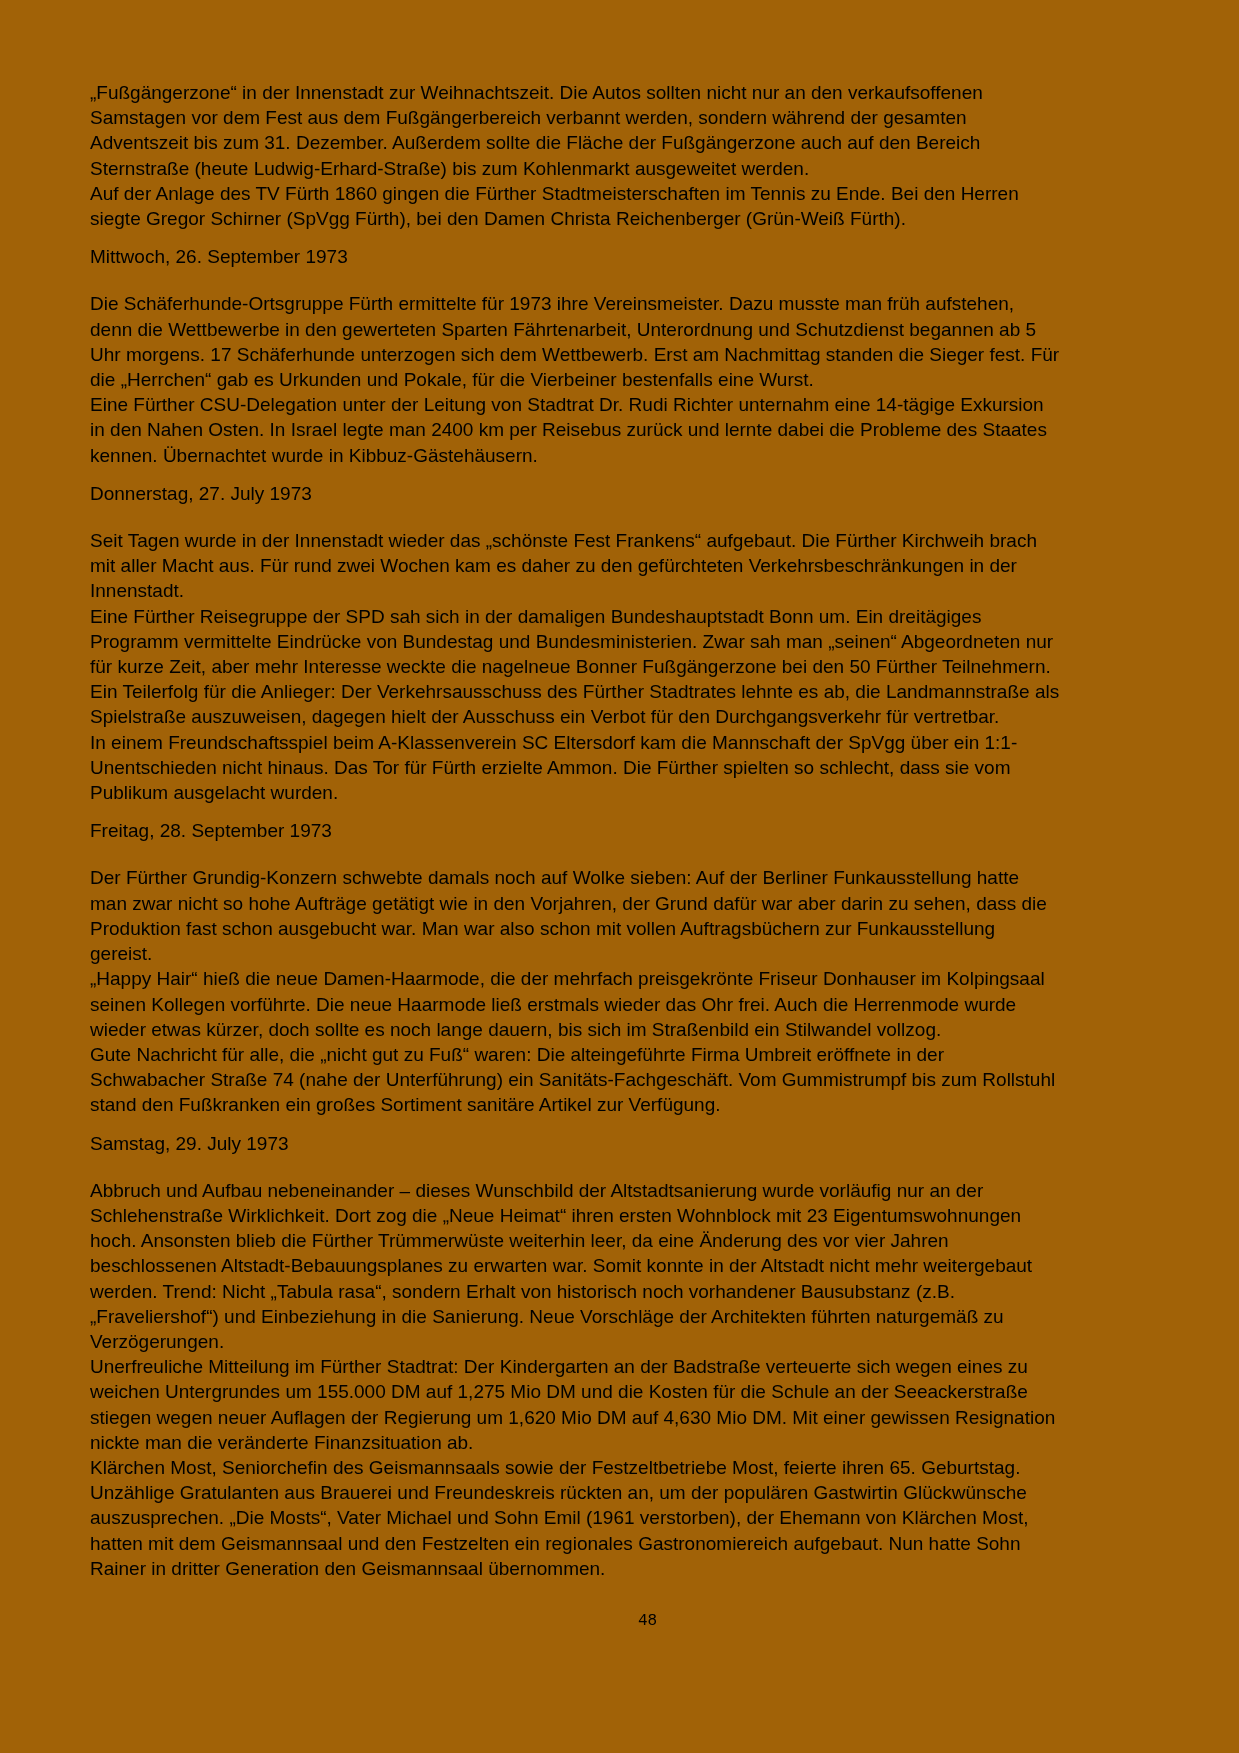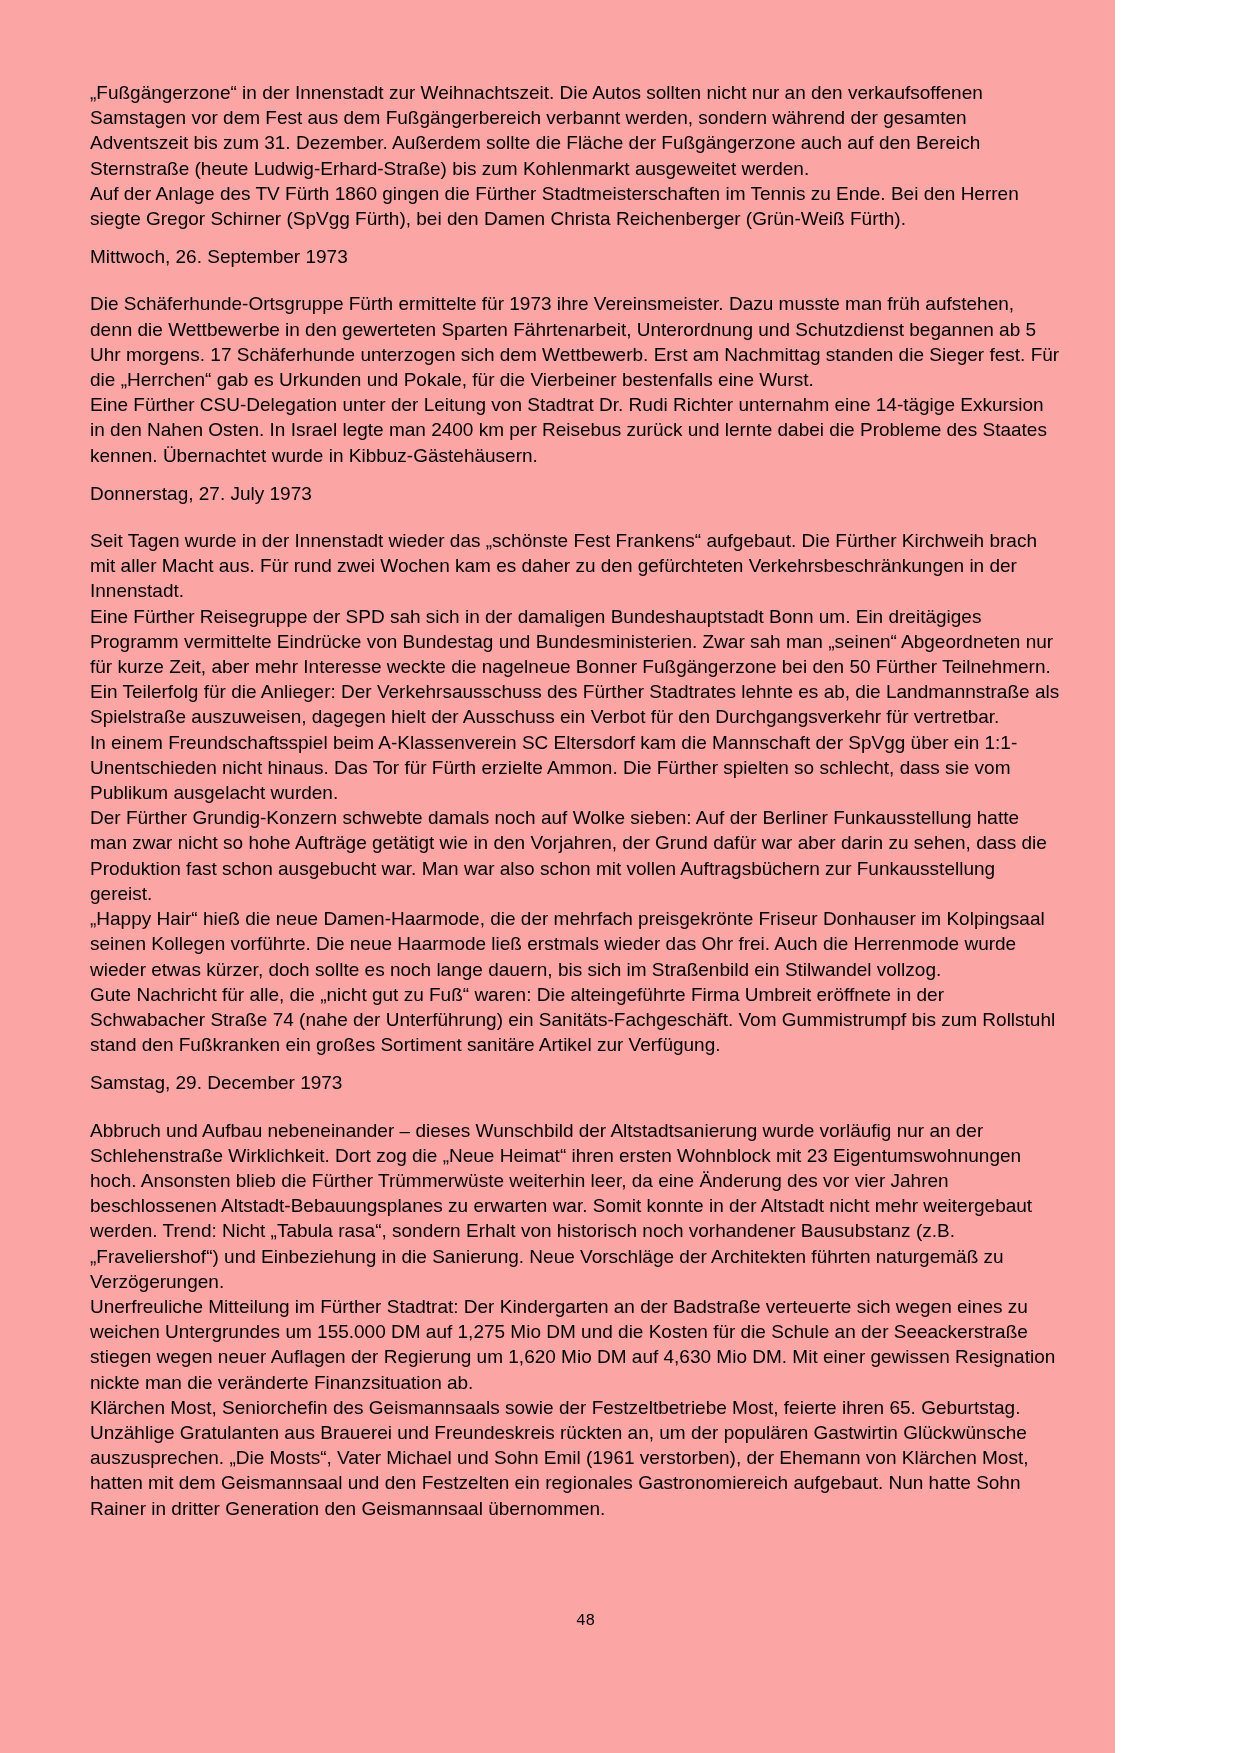"„Fußgängerzone“ in der Innenstadt zur" .page { background: #fca5a5 -> #a16207; width: 1115px -> 1239px }
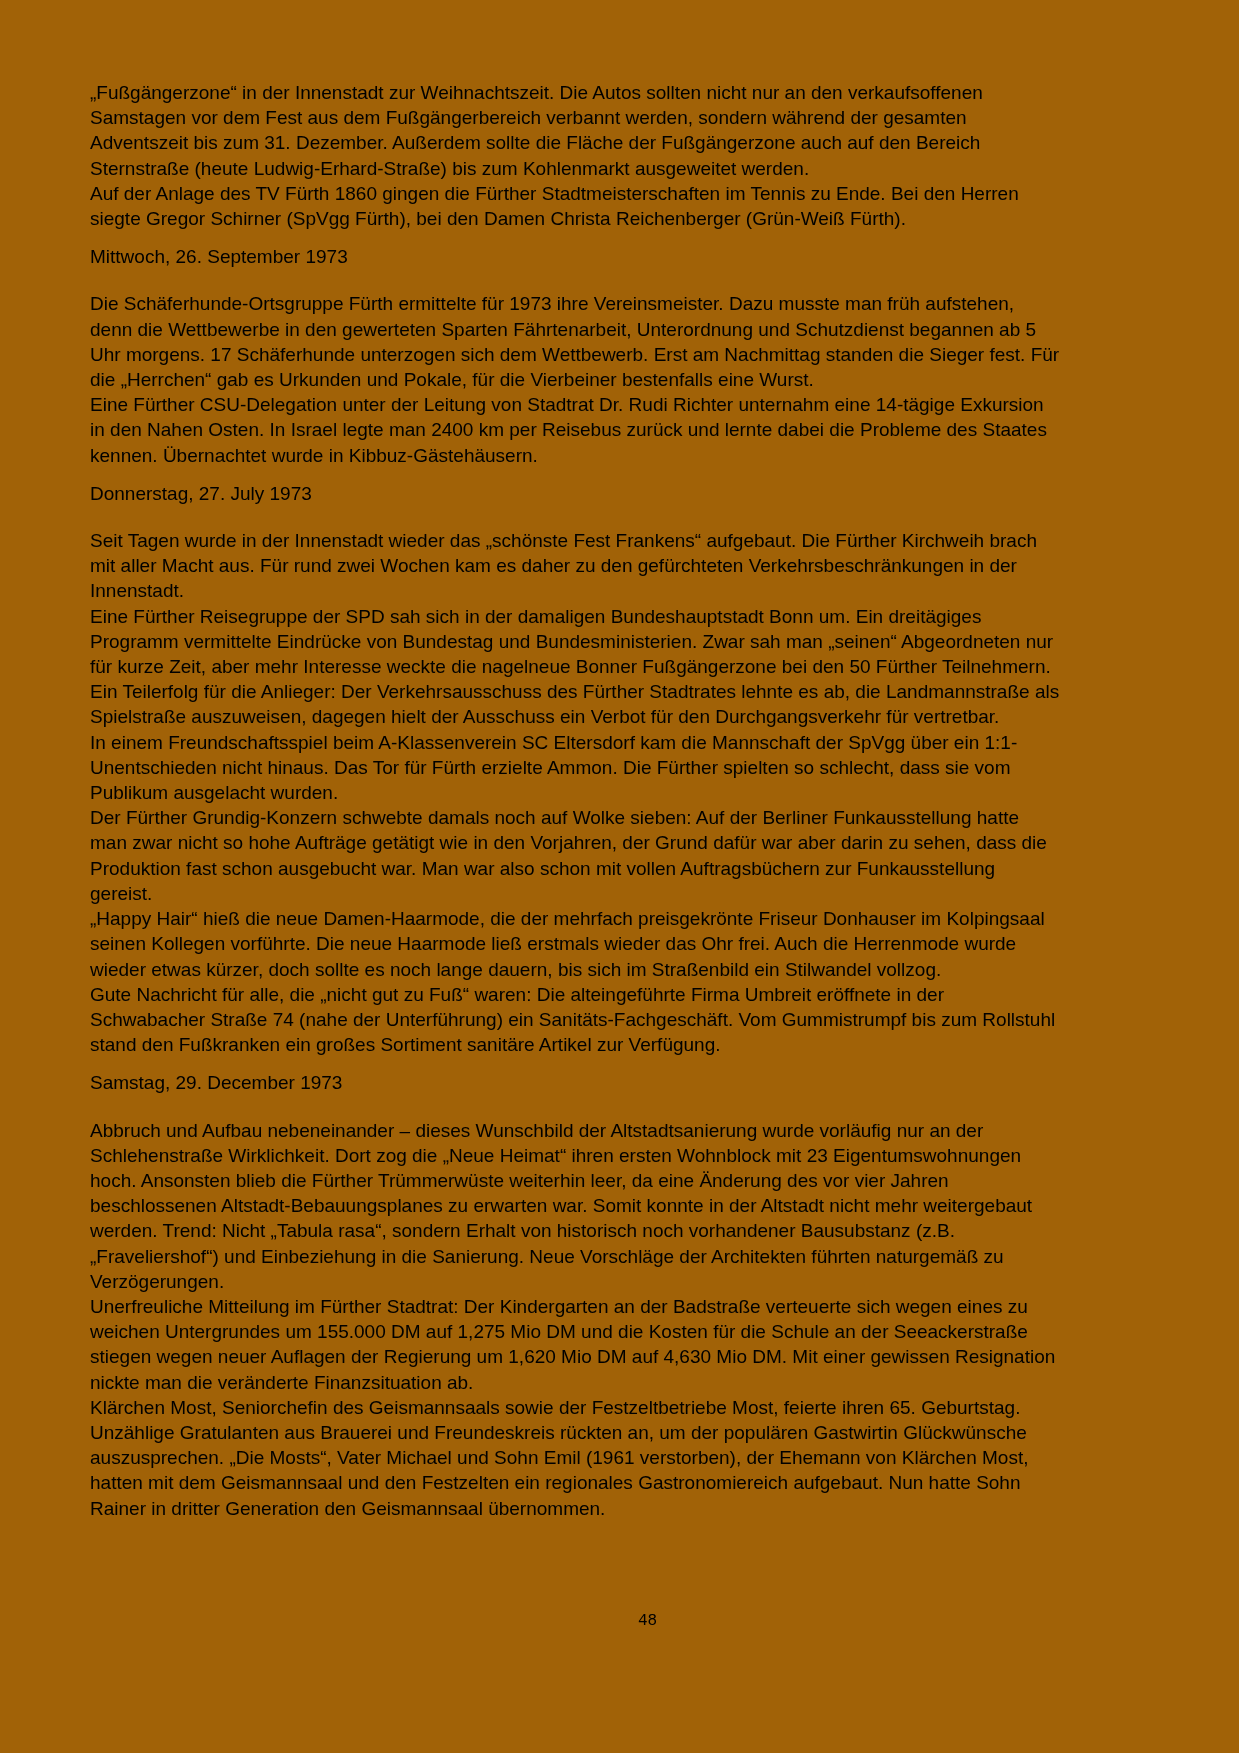"Freitag, 28. September 1973" div.heading { html: none -> <div>Freitag, 28. September 1973</div> }
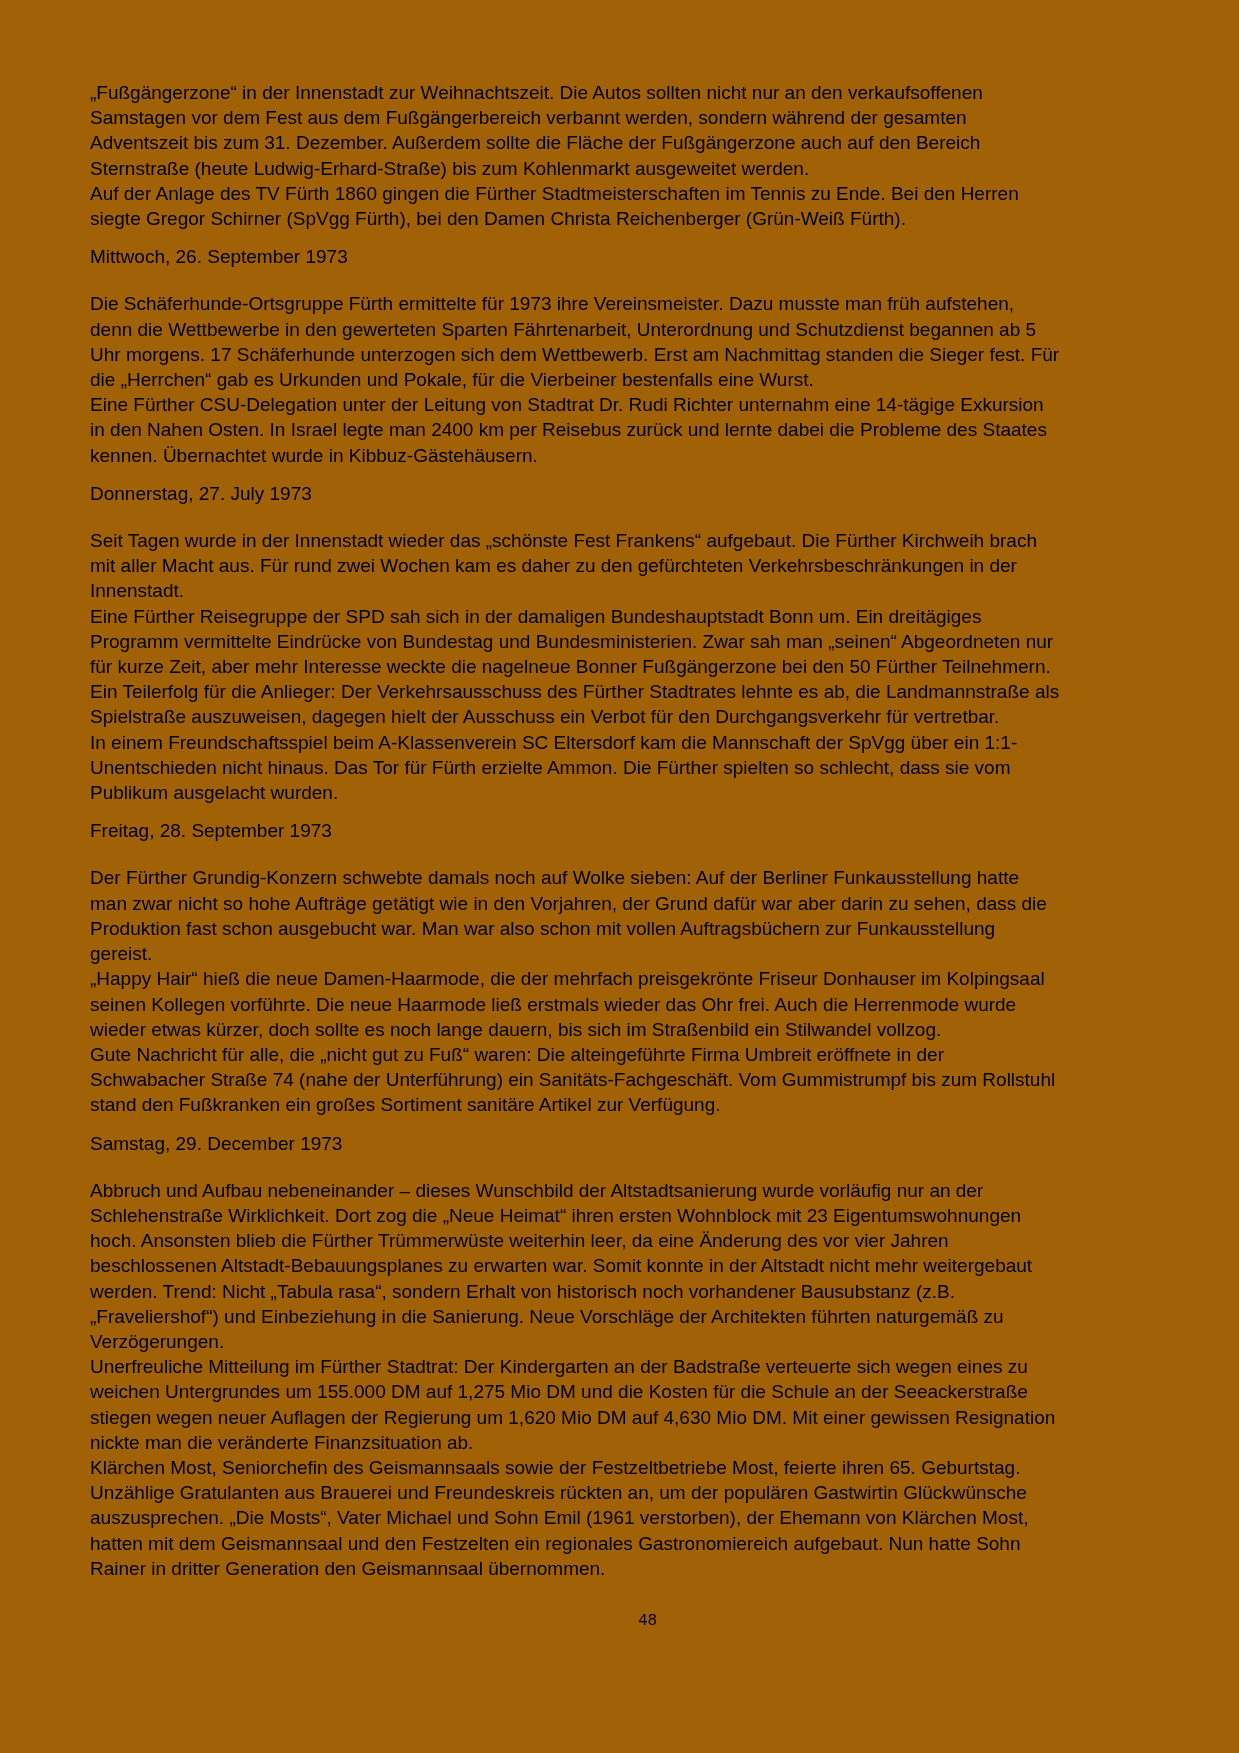"Samstag, 29. December 1973" div.heading { text: December -> July }
